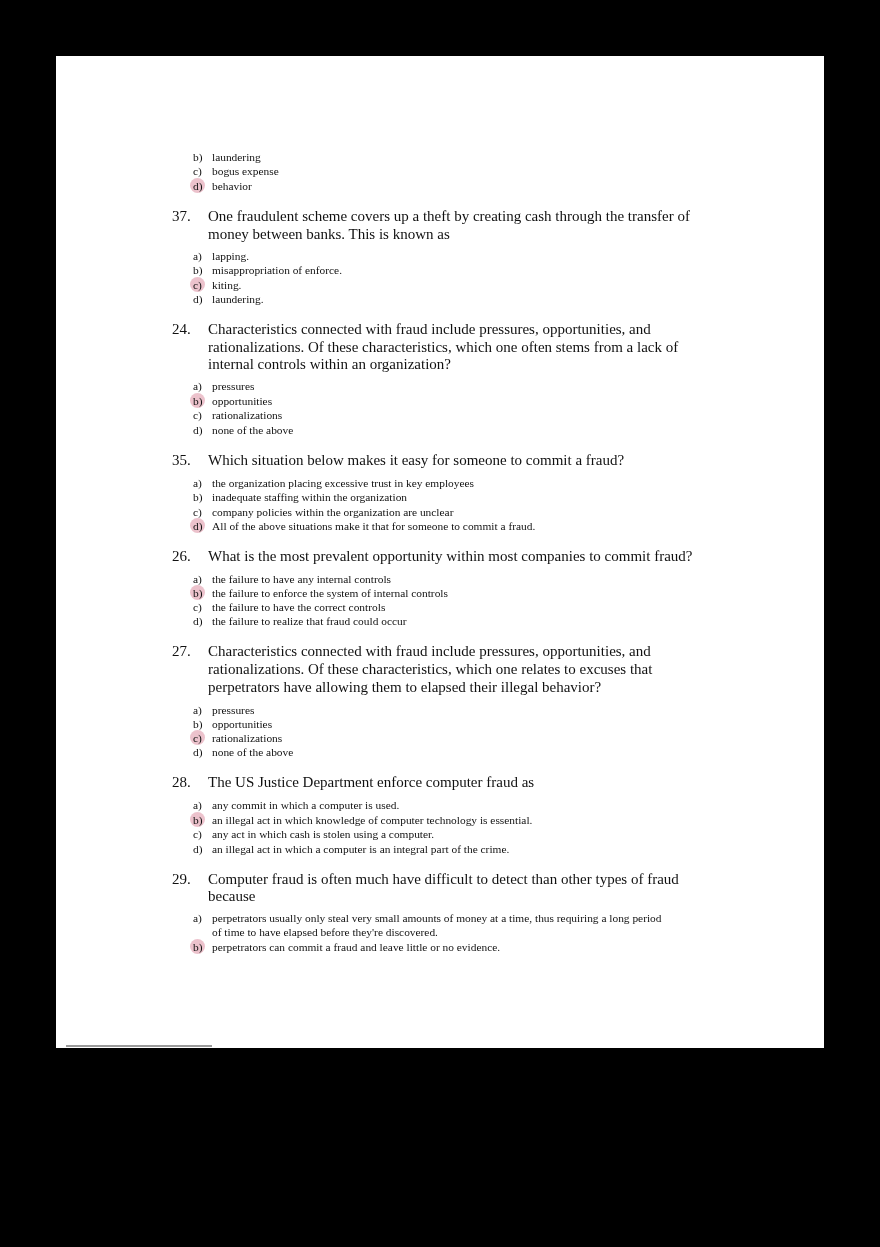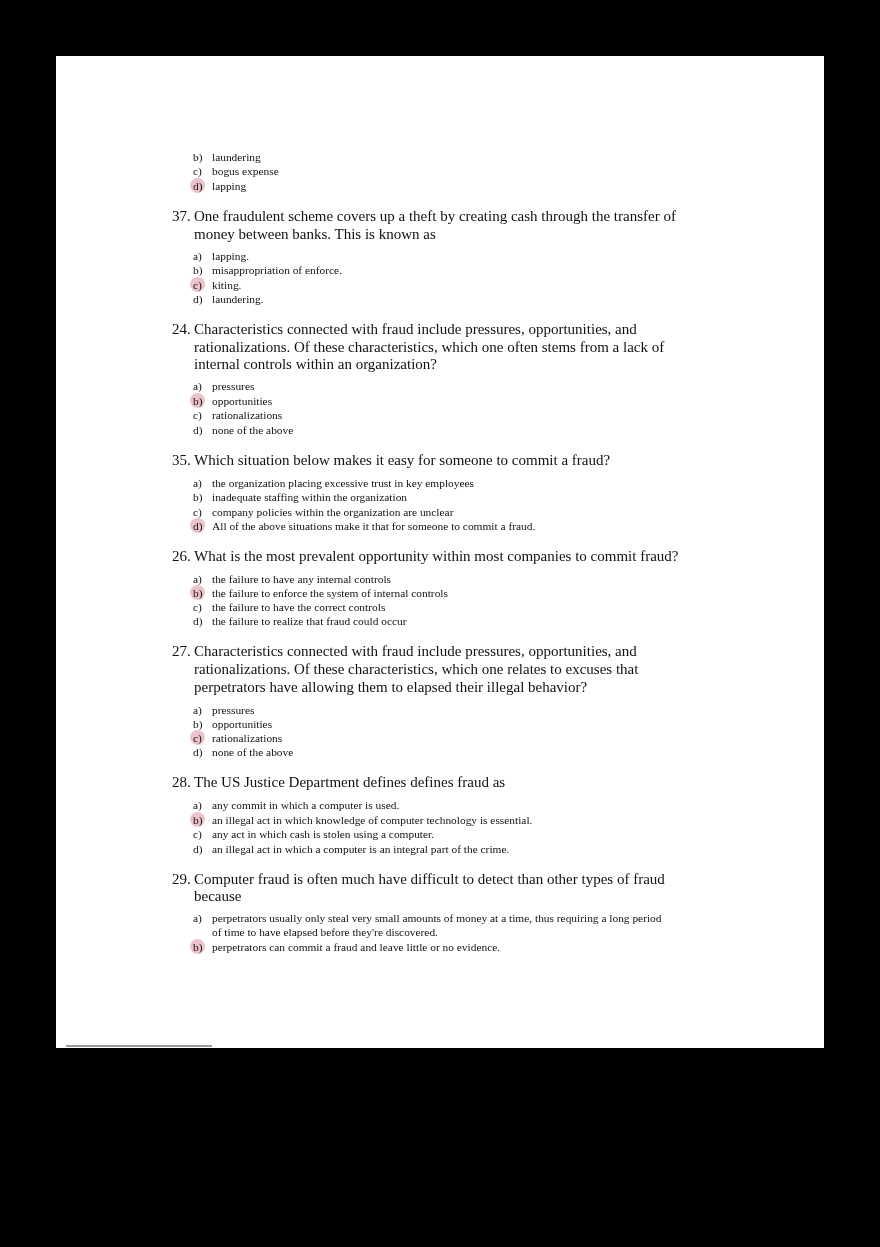"lapping" span.otext { text: lapping -> behavior }
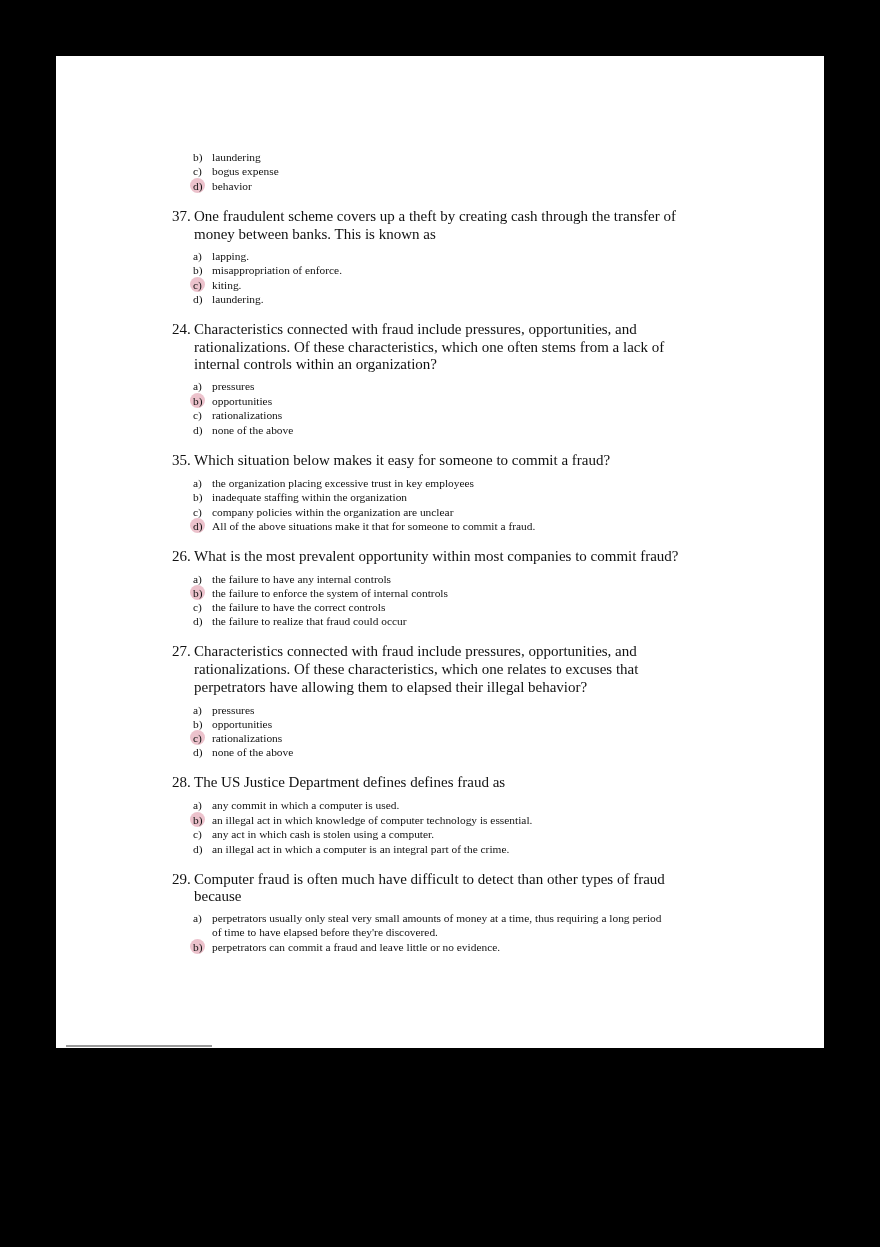"One fraudulent scheme covers up" .qtext { left: 138px -> 152px }
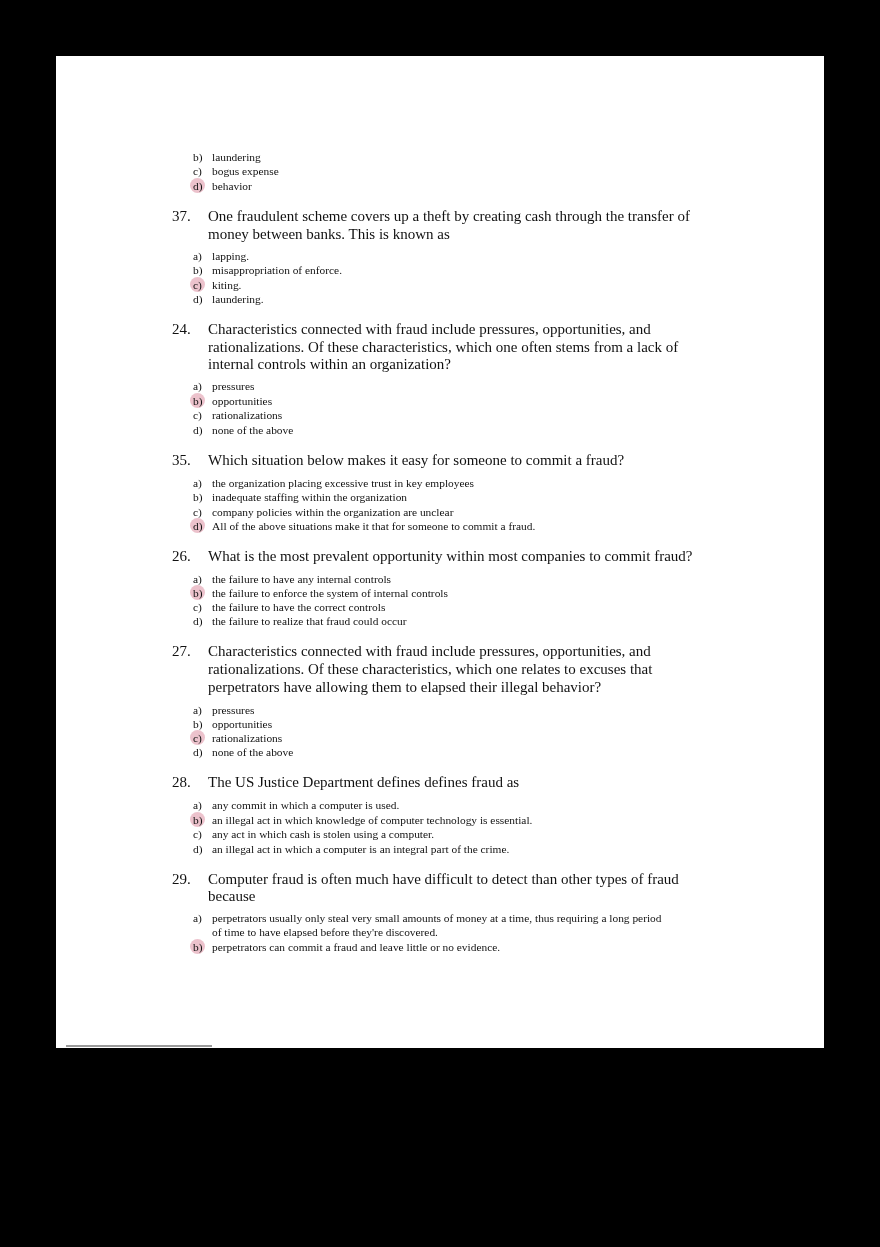"The US Justice Department defines" span.qtext { text: defines defines -> enforce computer }
